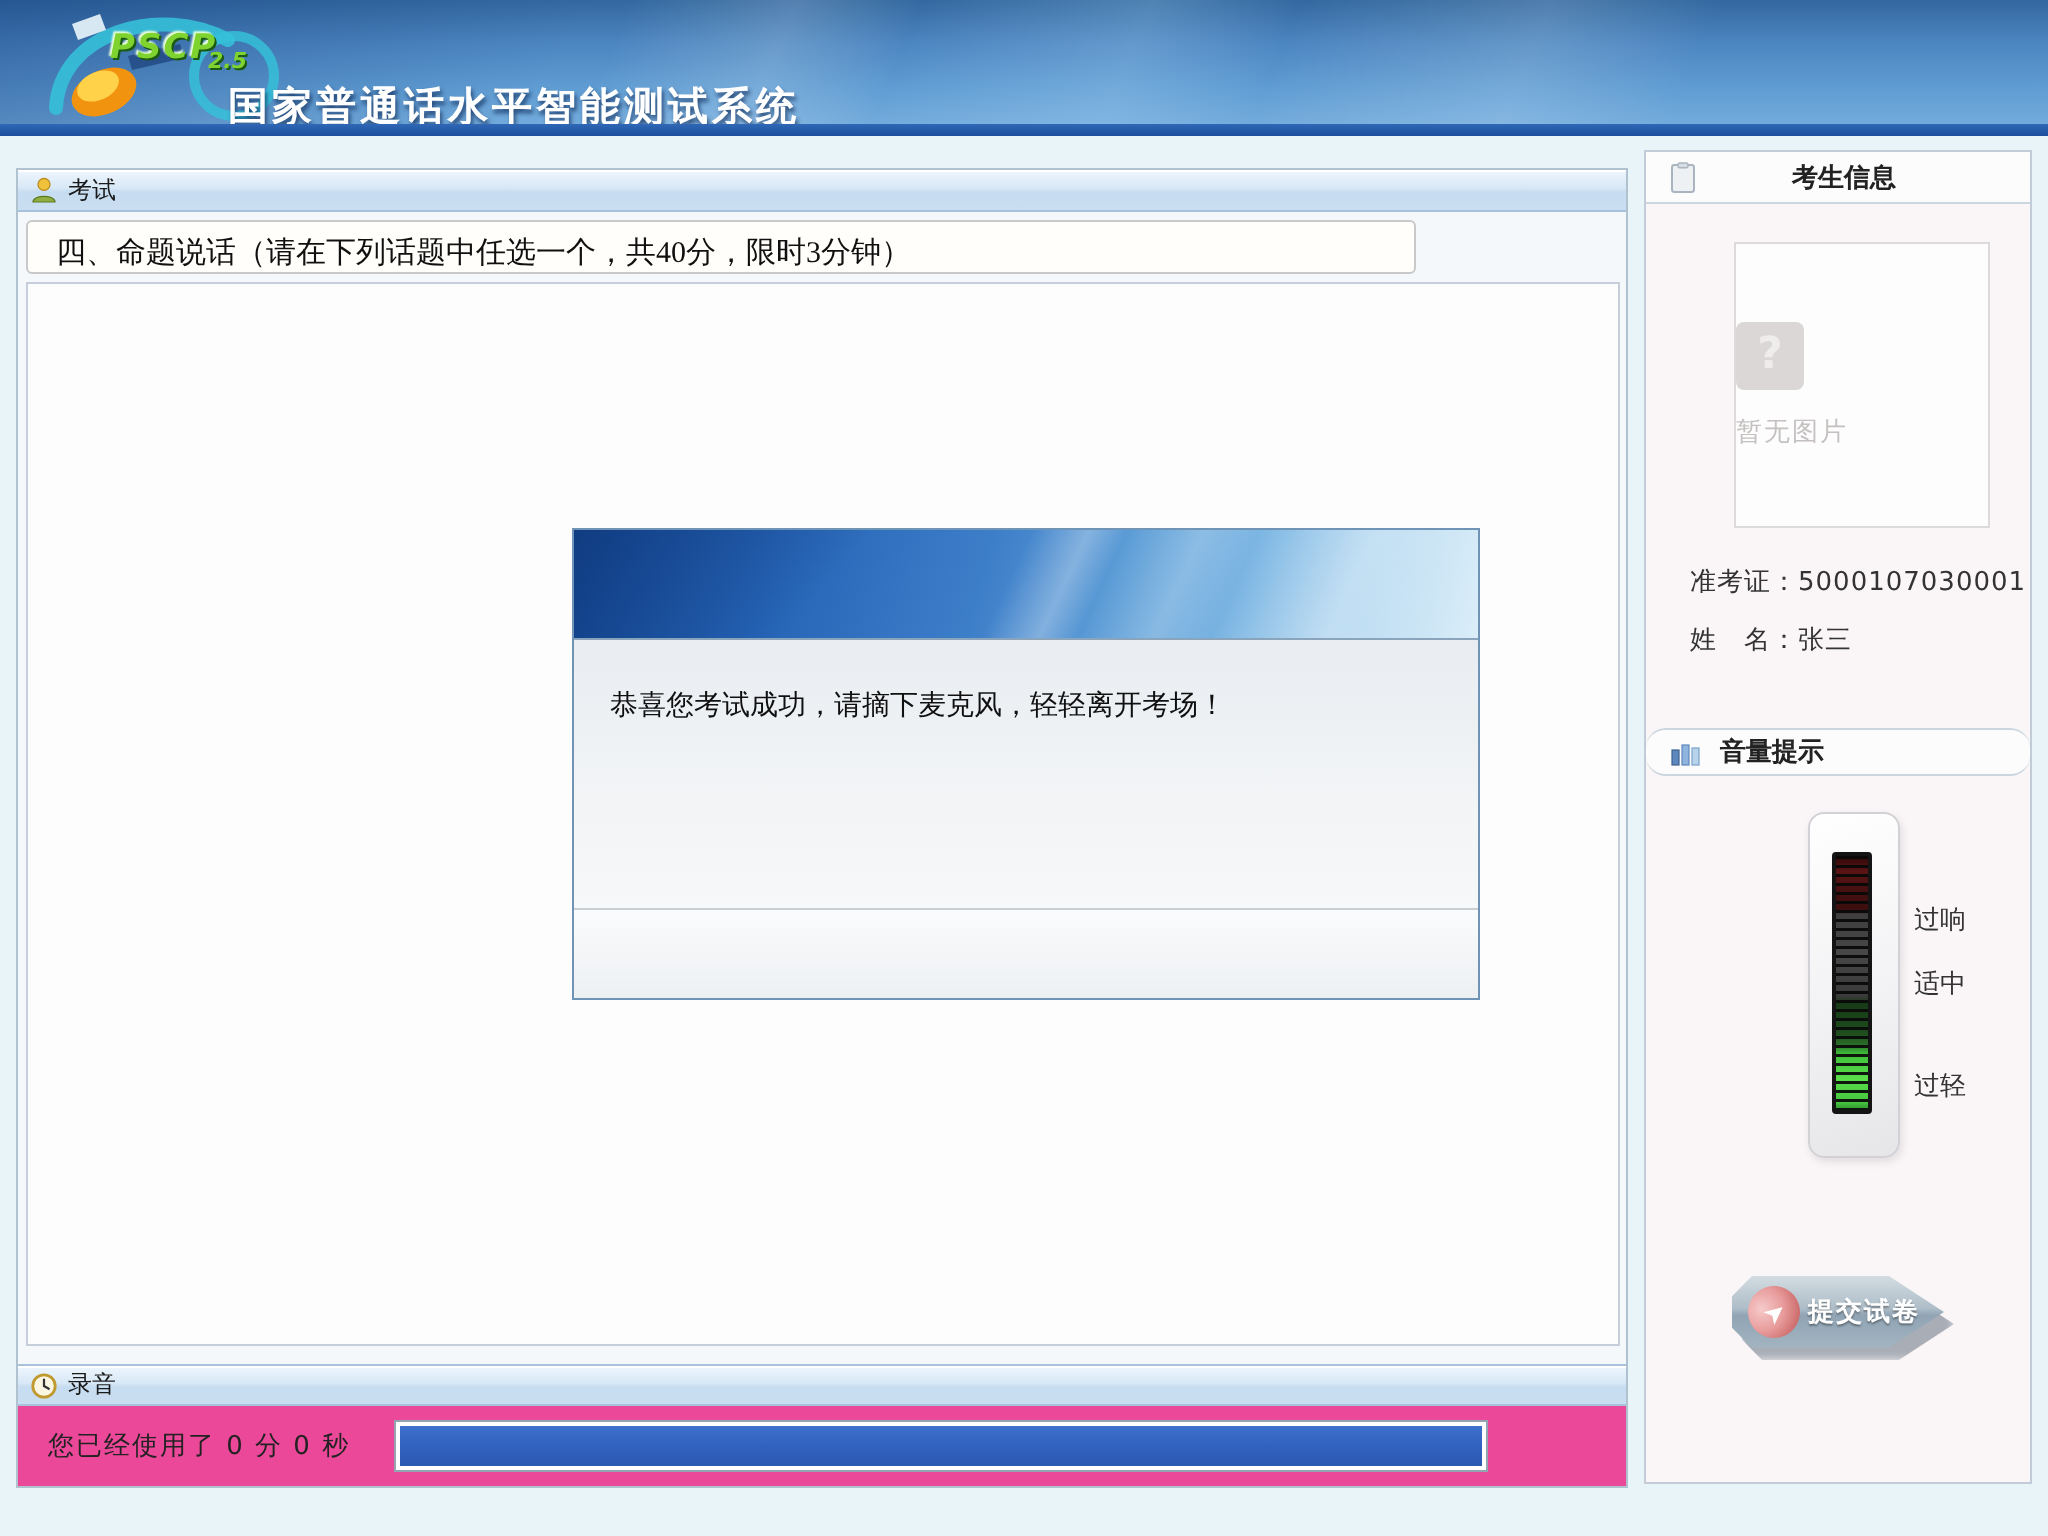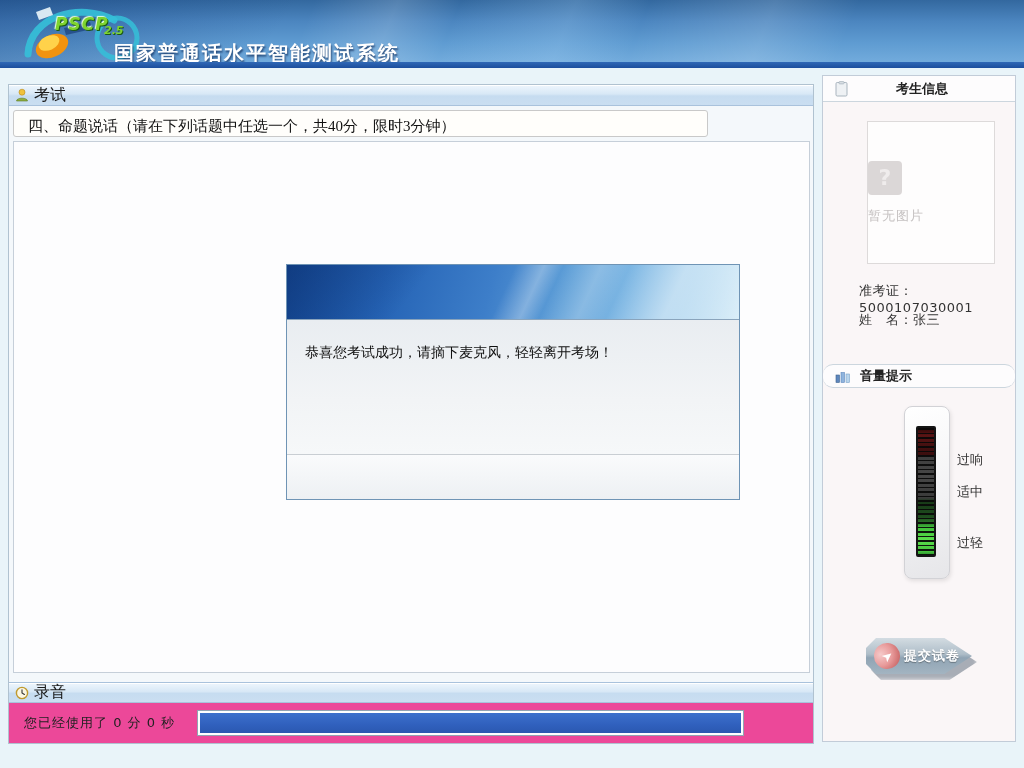"考试" .section-bar { font-size: 16px -> 12px }
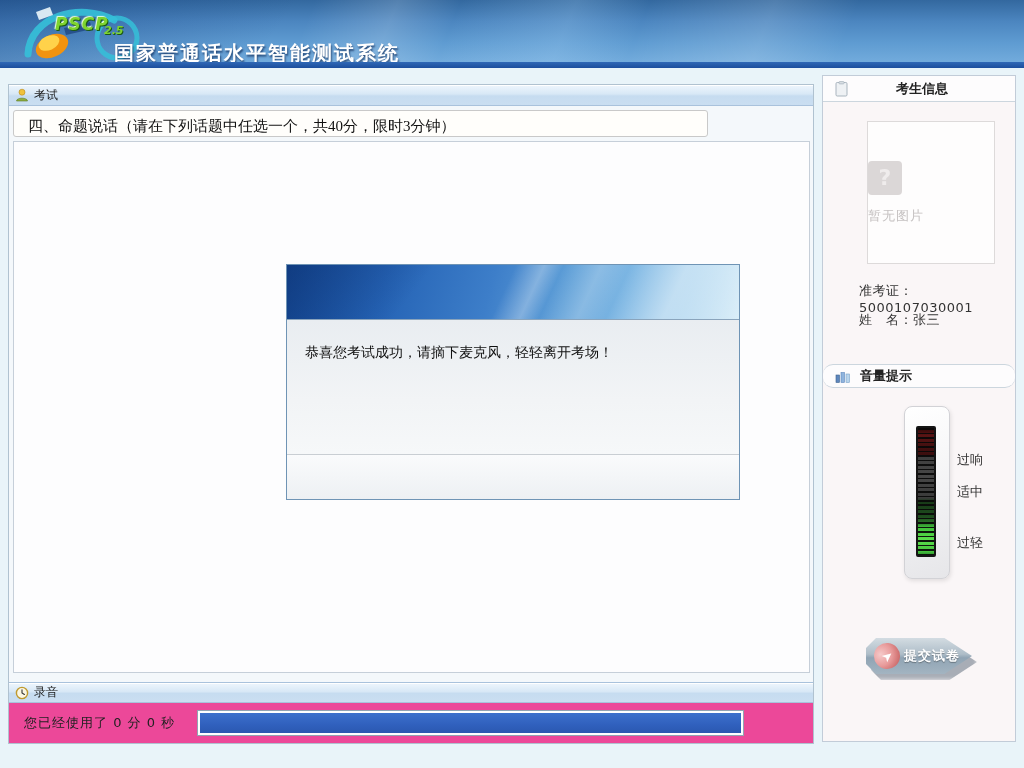"准考证：5000107030001" .info-row { left: 36px -> 22px }
